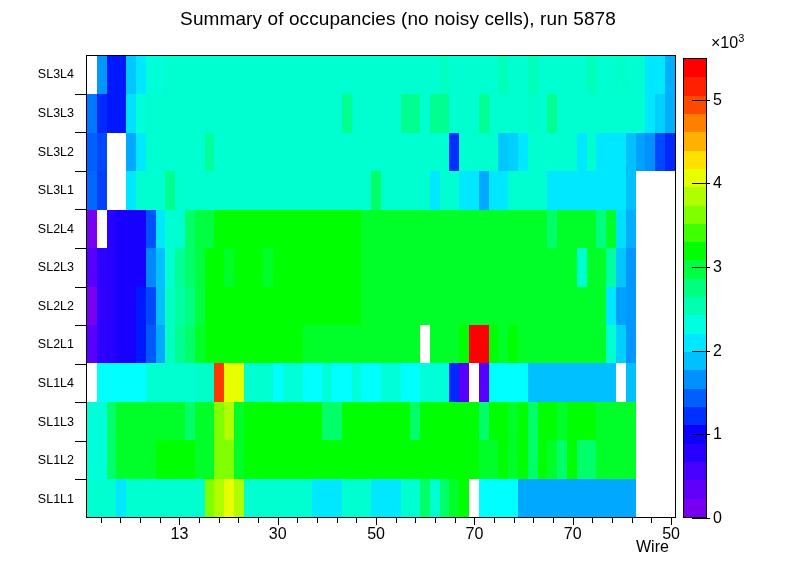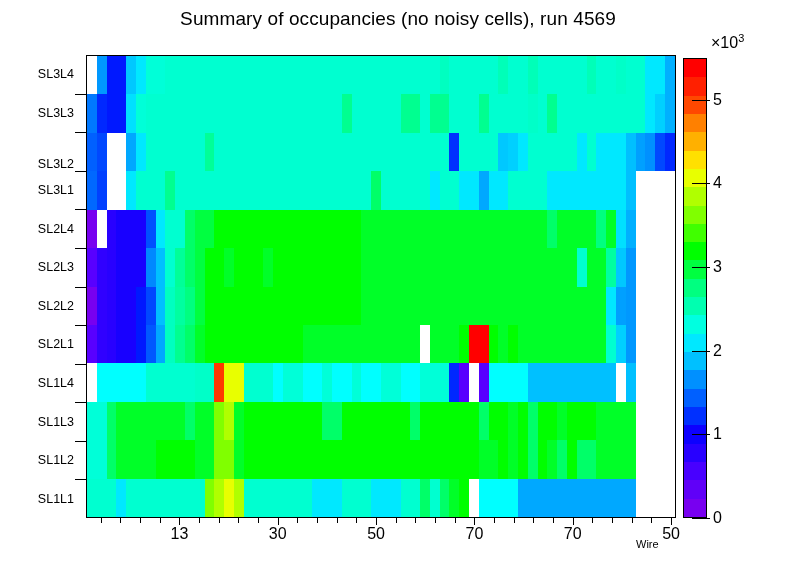"Summary of occupancies (no noisy" div { text: 4569 -> 5878 }
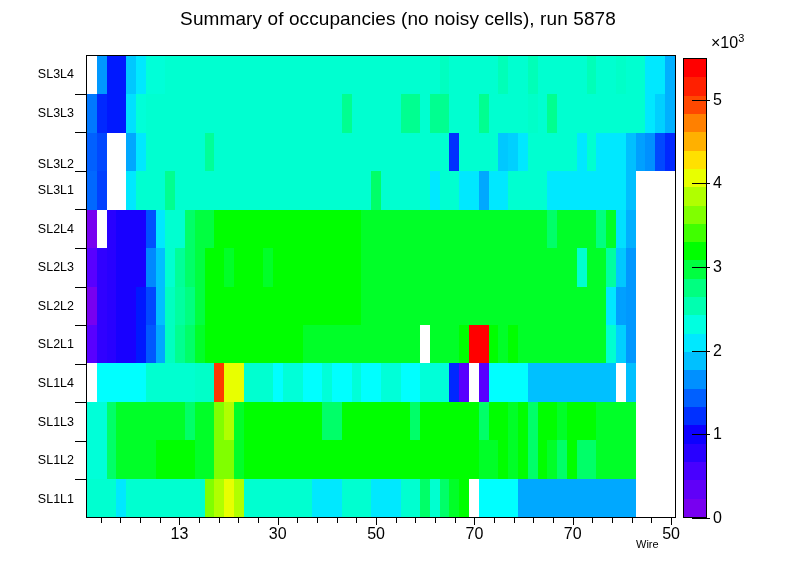"SL3L2" div.y-label { top: 109px -> 97px }
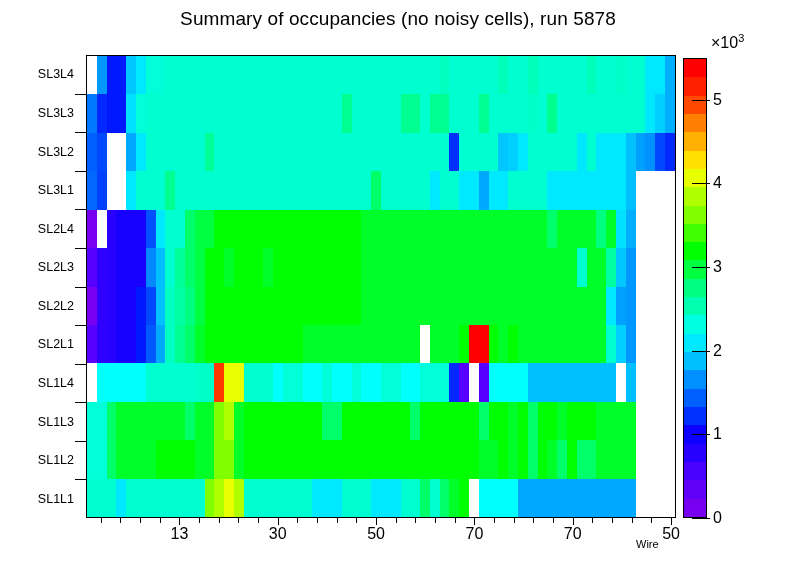"Wire" #x-axis-title { font-size: 11px -> 16px }
